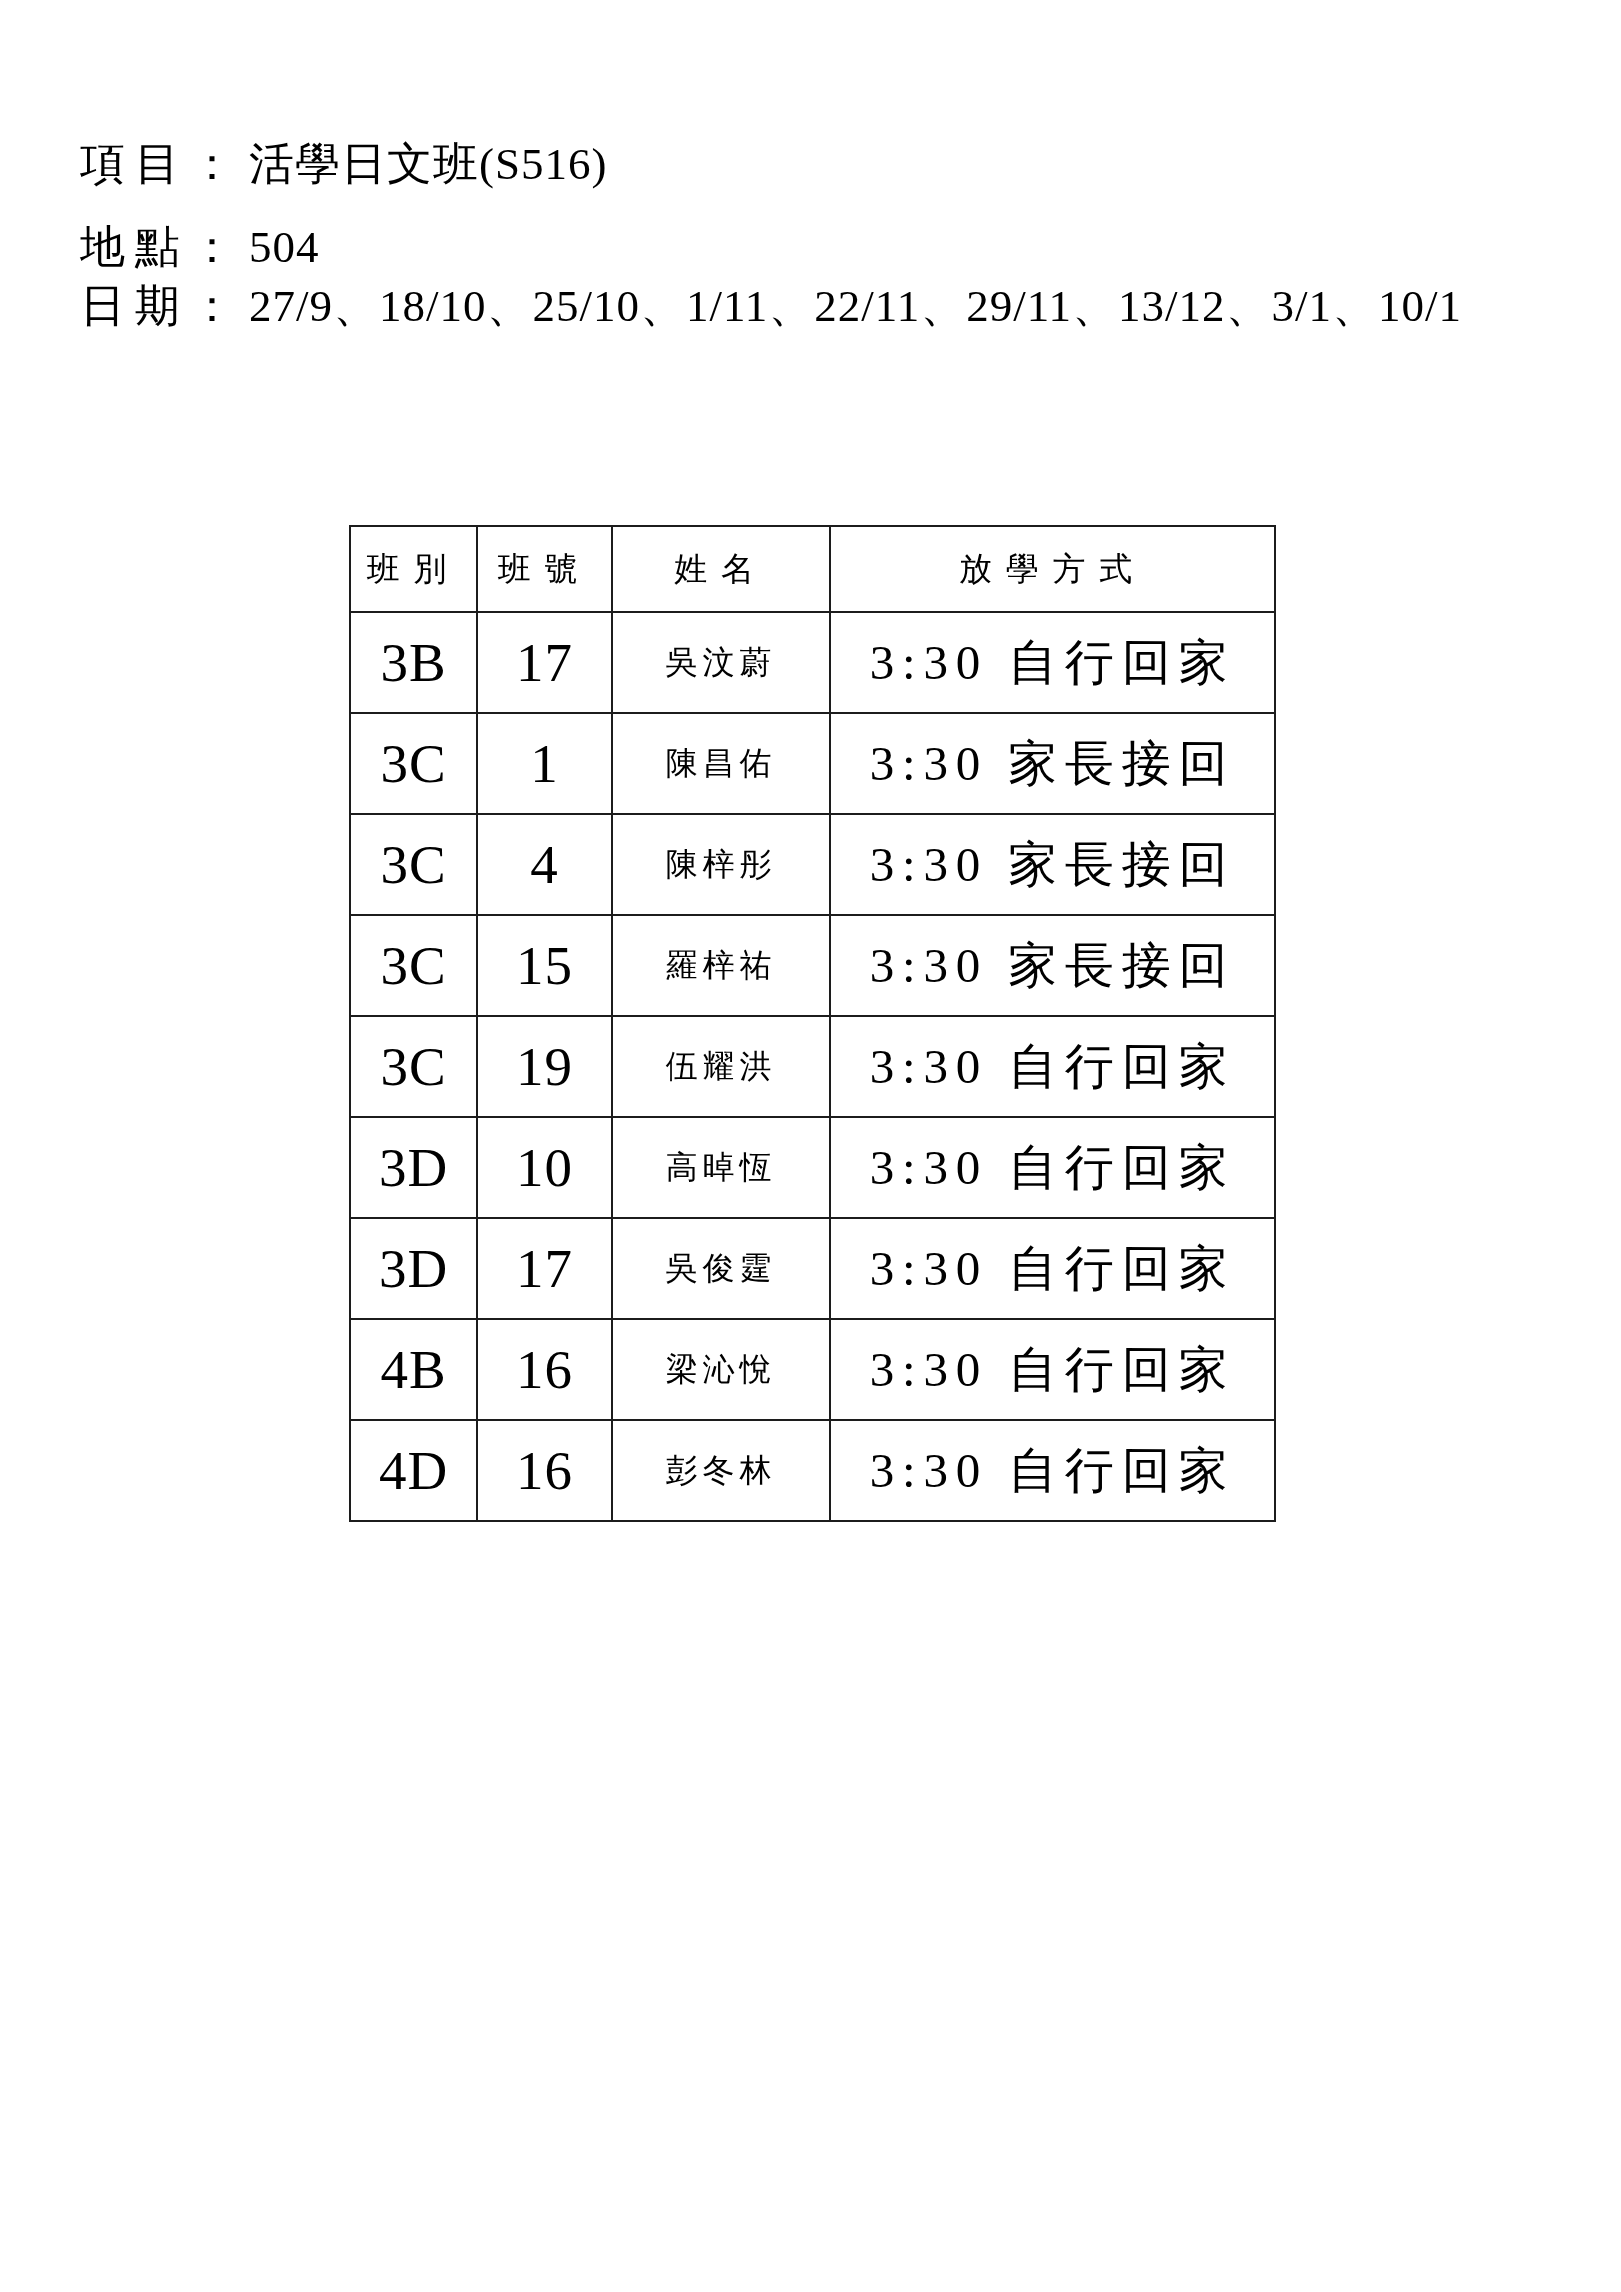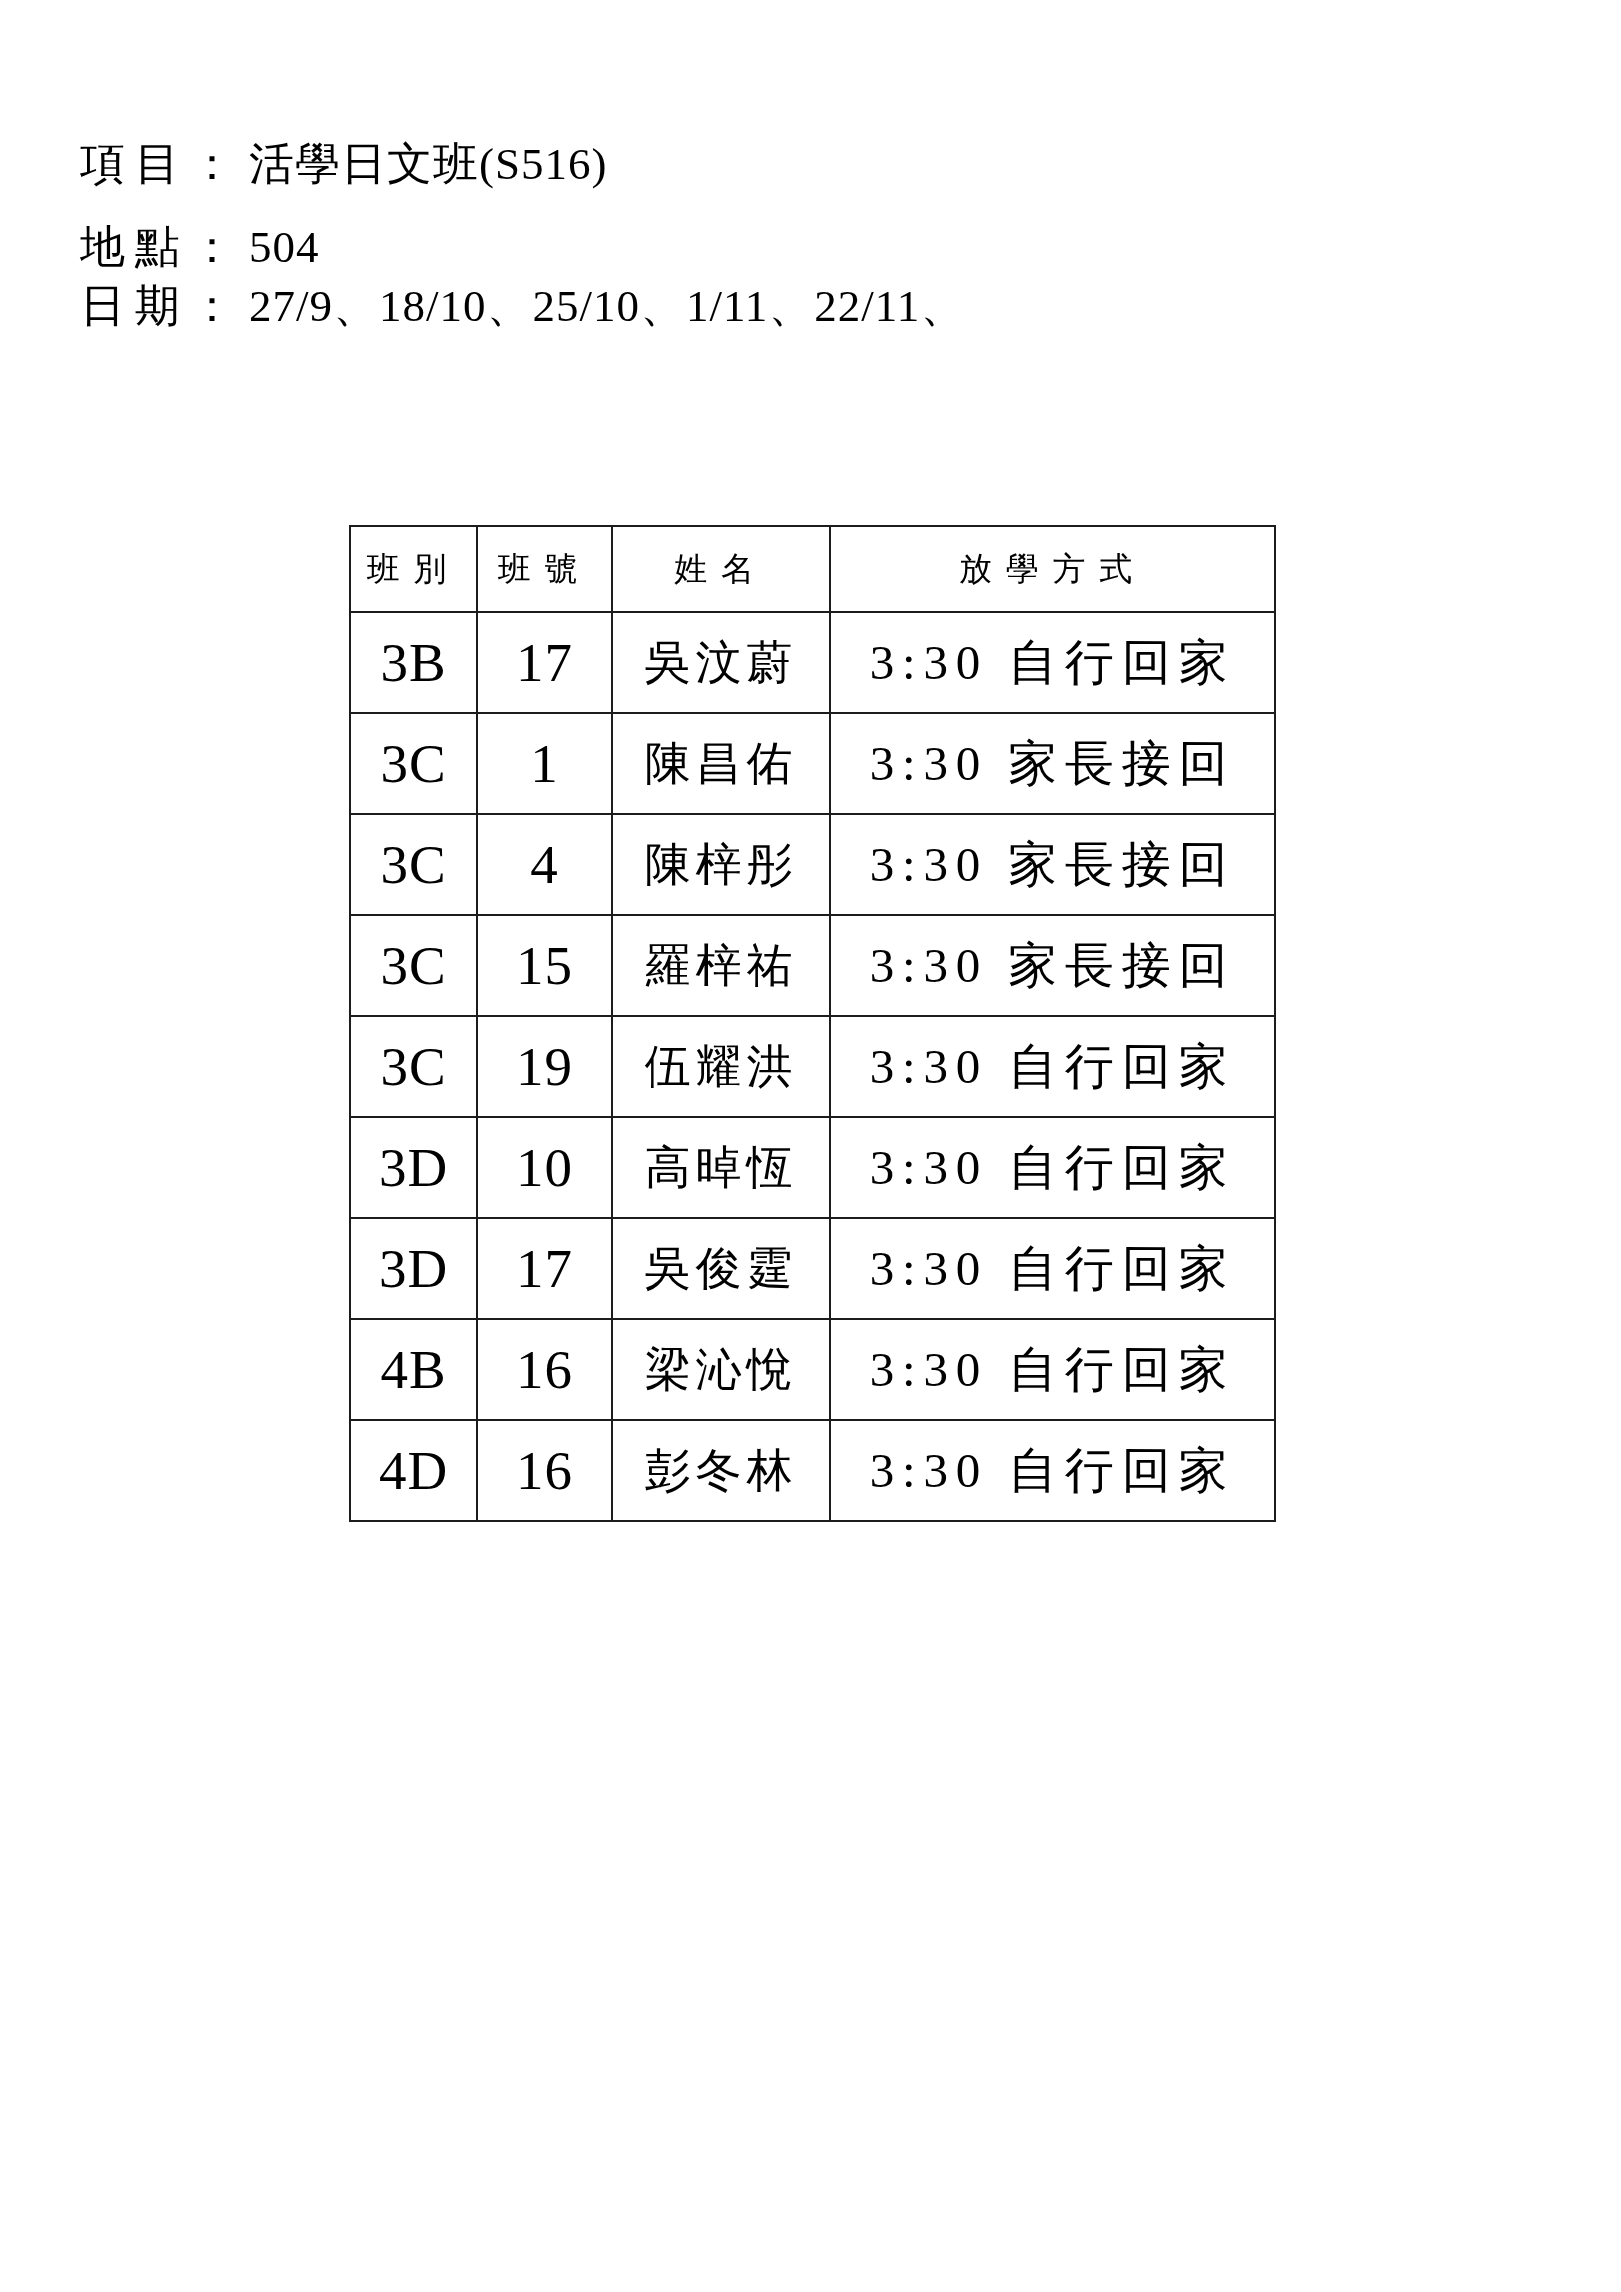"29/11、13/12、3/1、10/1" span.info-value { html: none -> <span>29/11、13/12、3/1、10/1</span> }
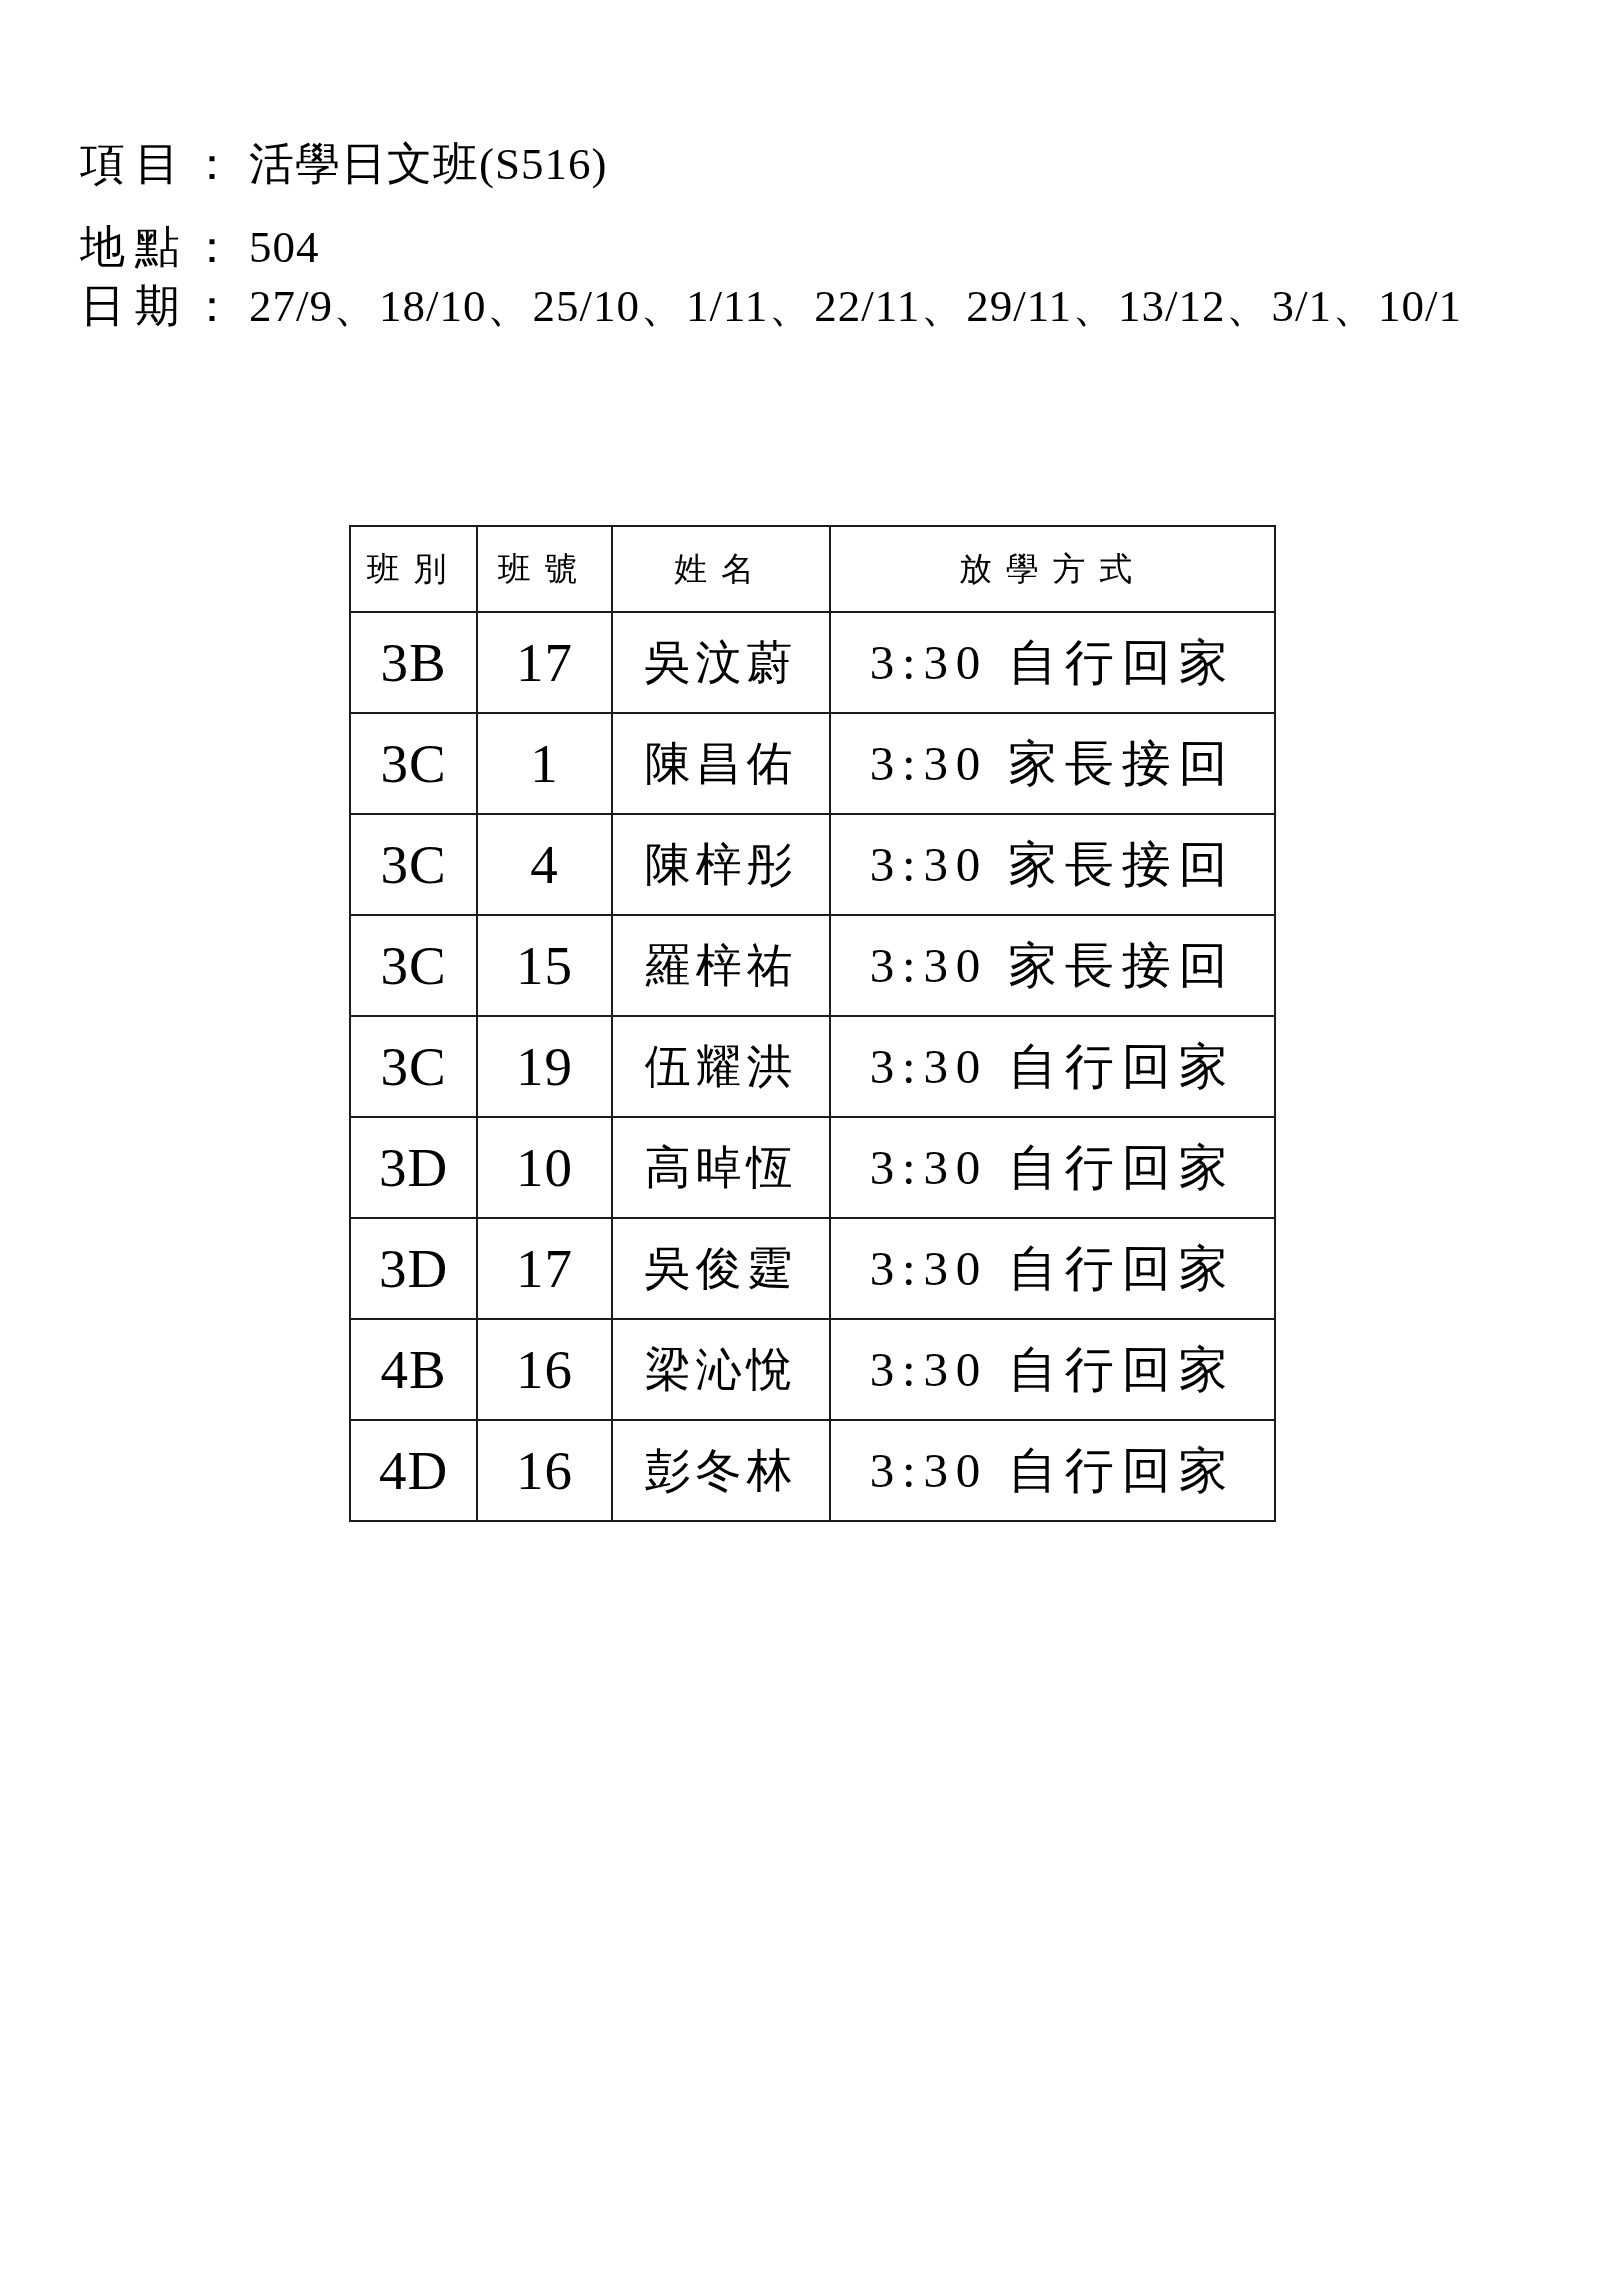"吳汶蔚" .cell-name { font-size: 46px -> 32px }
